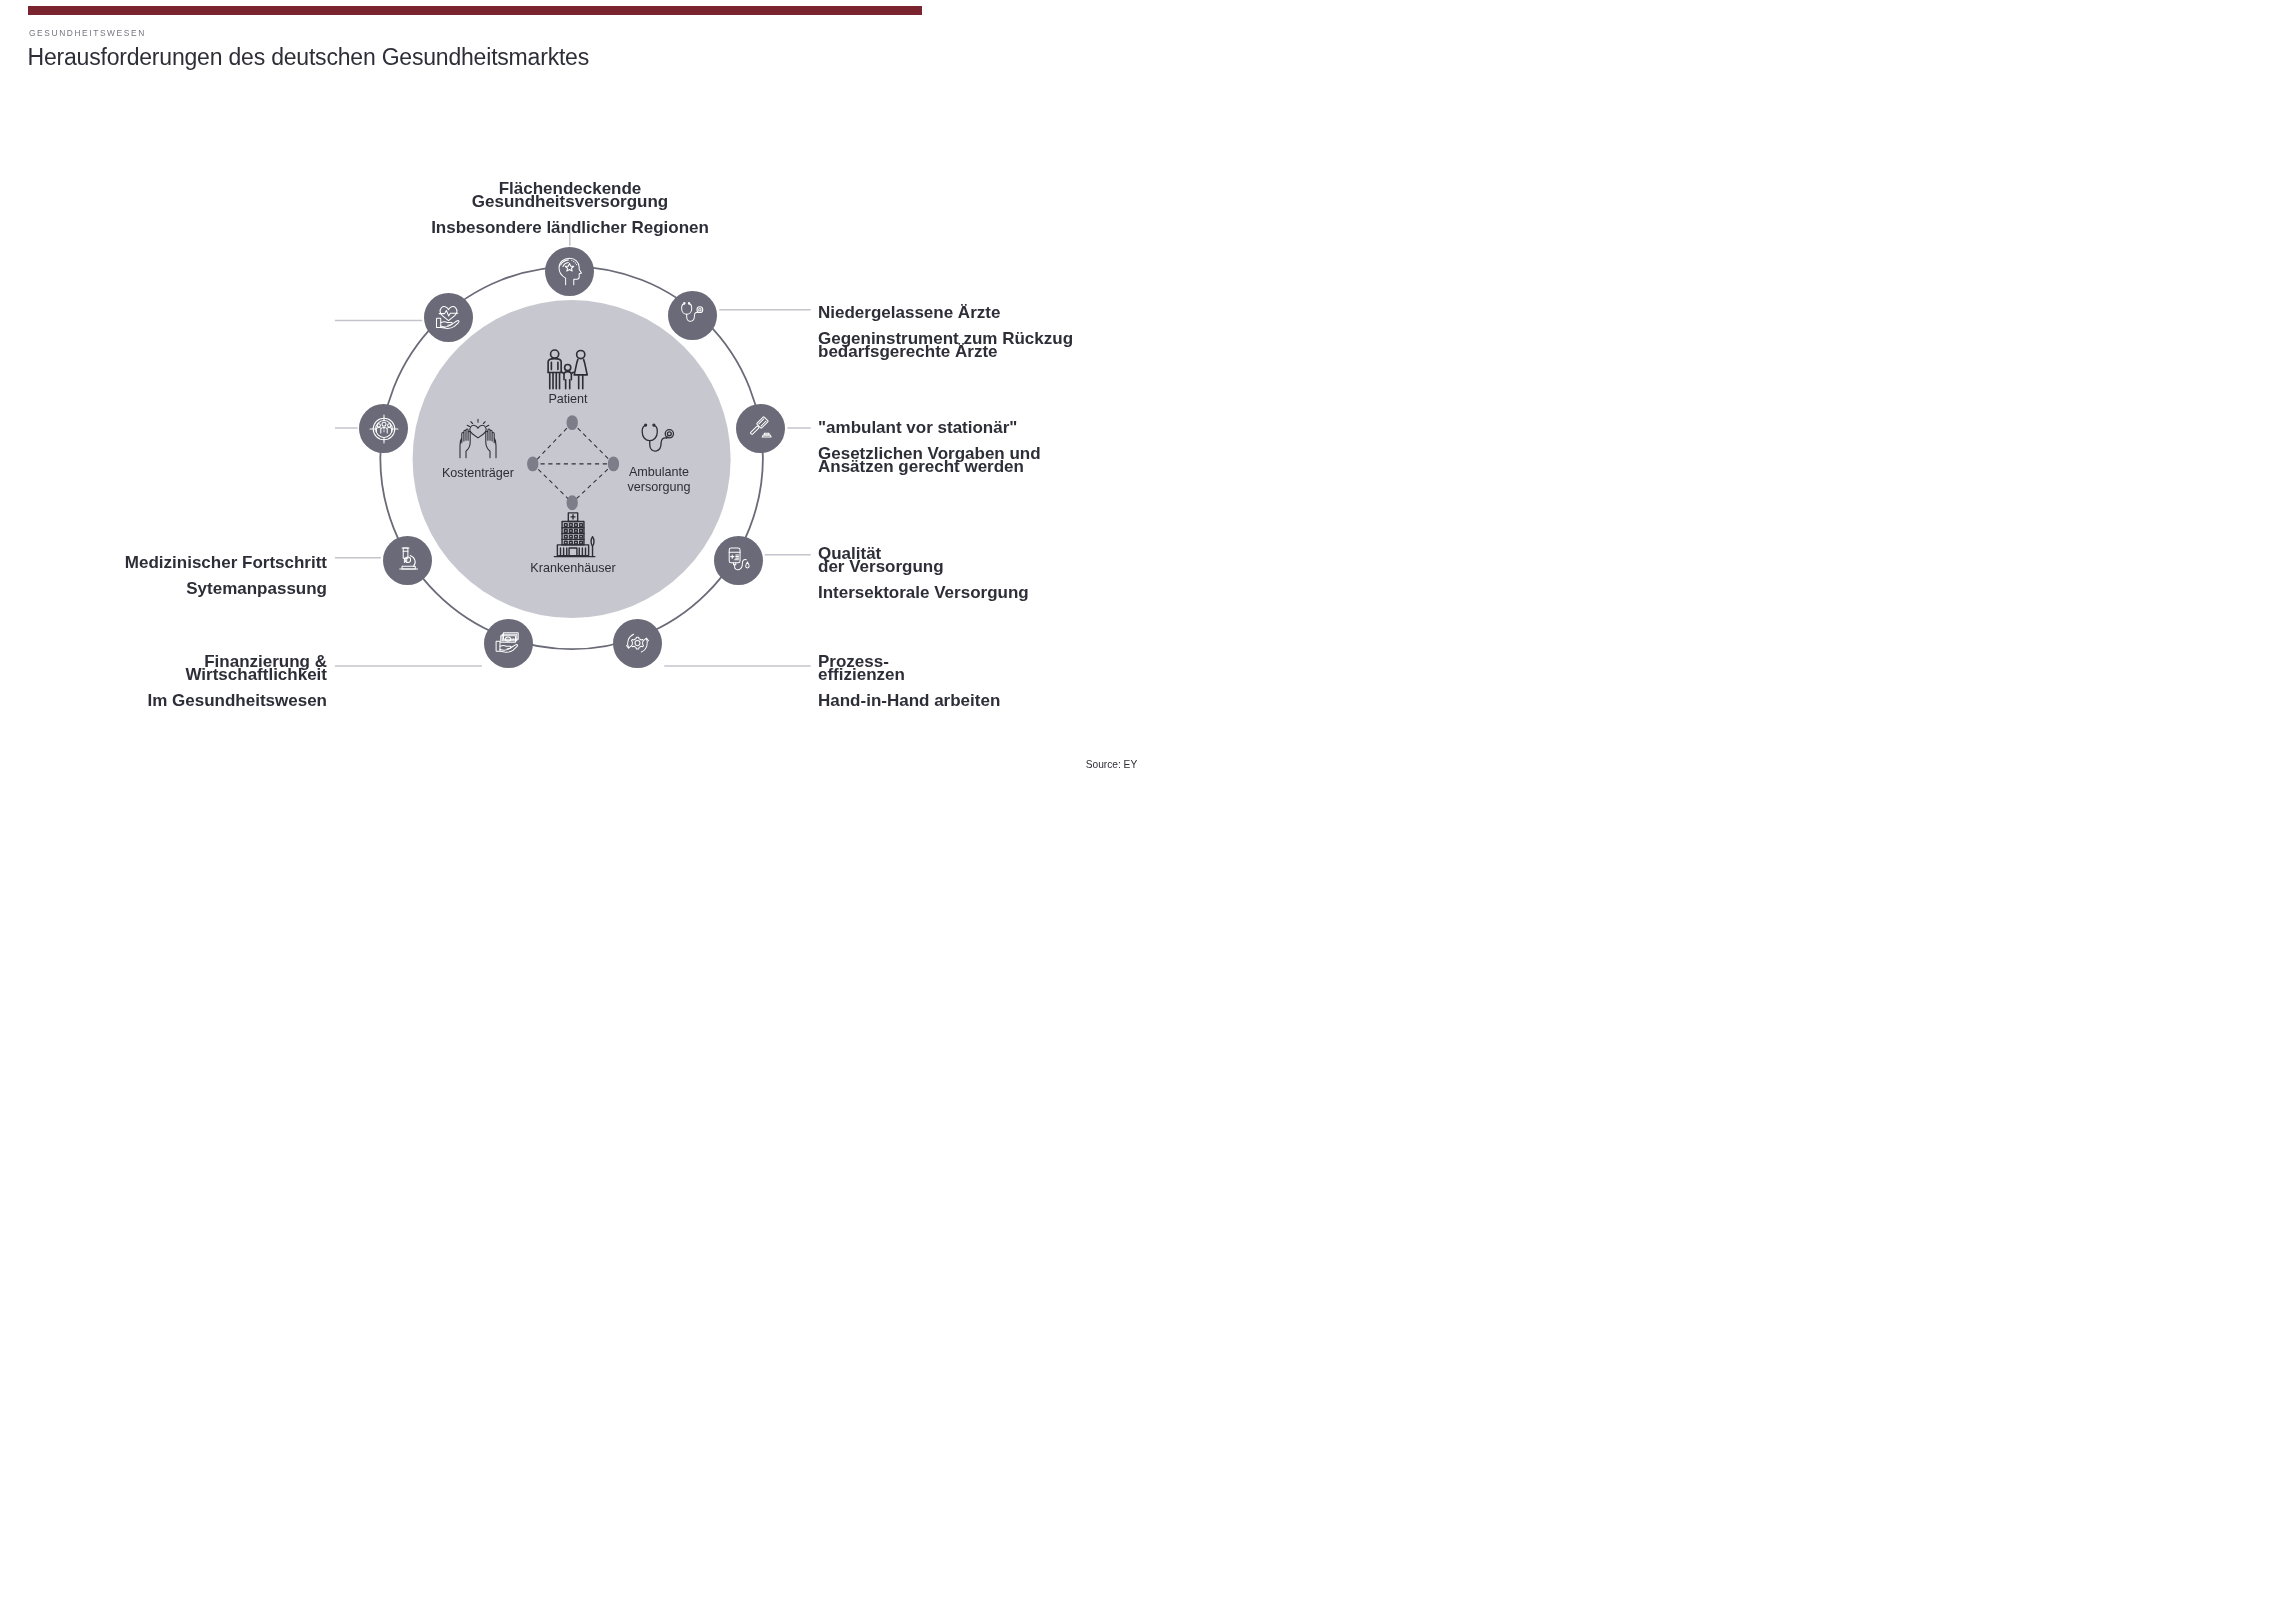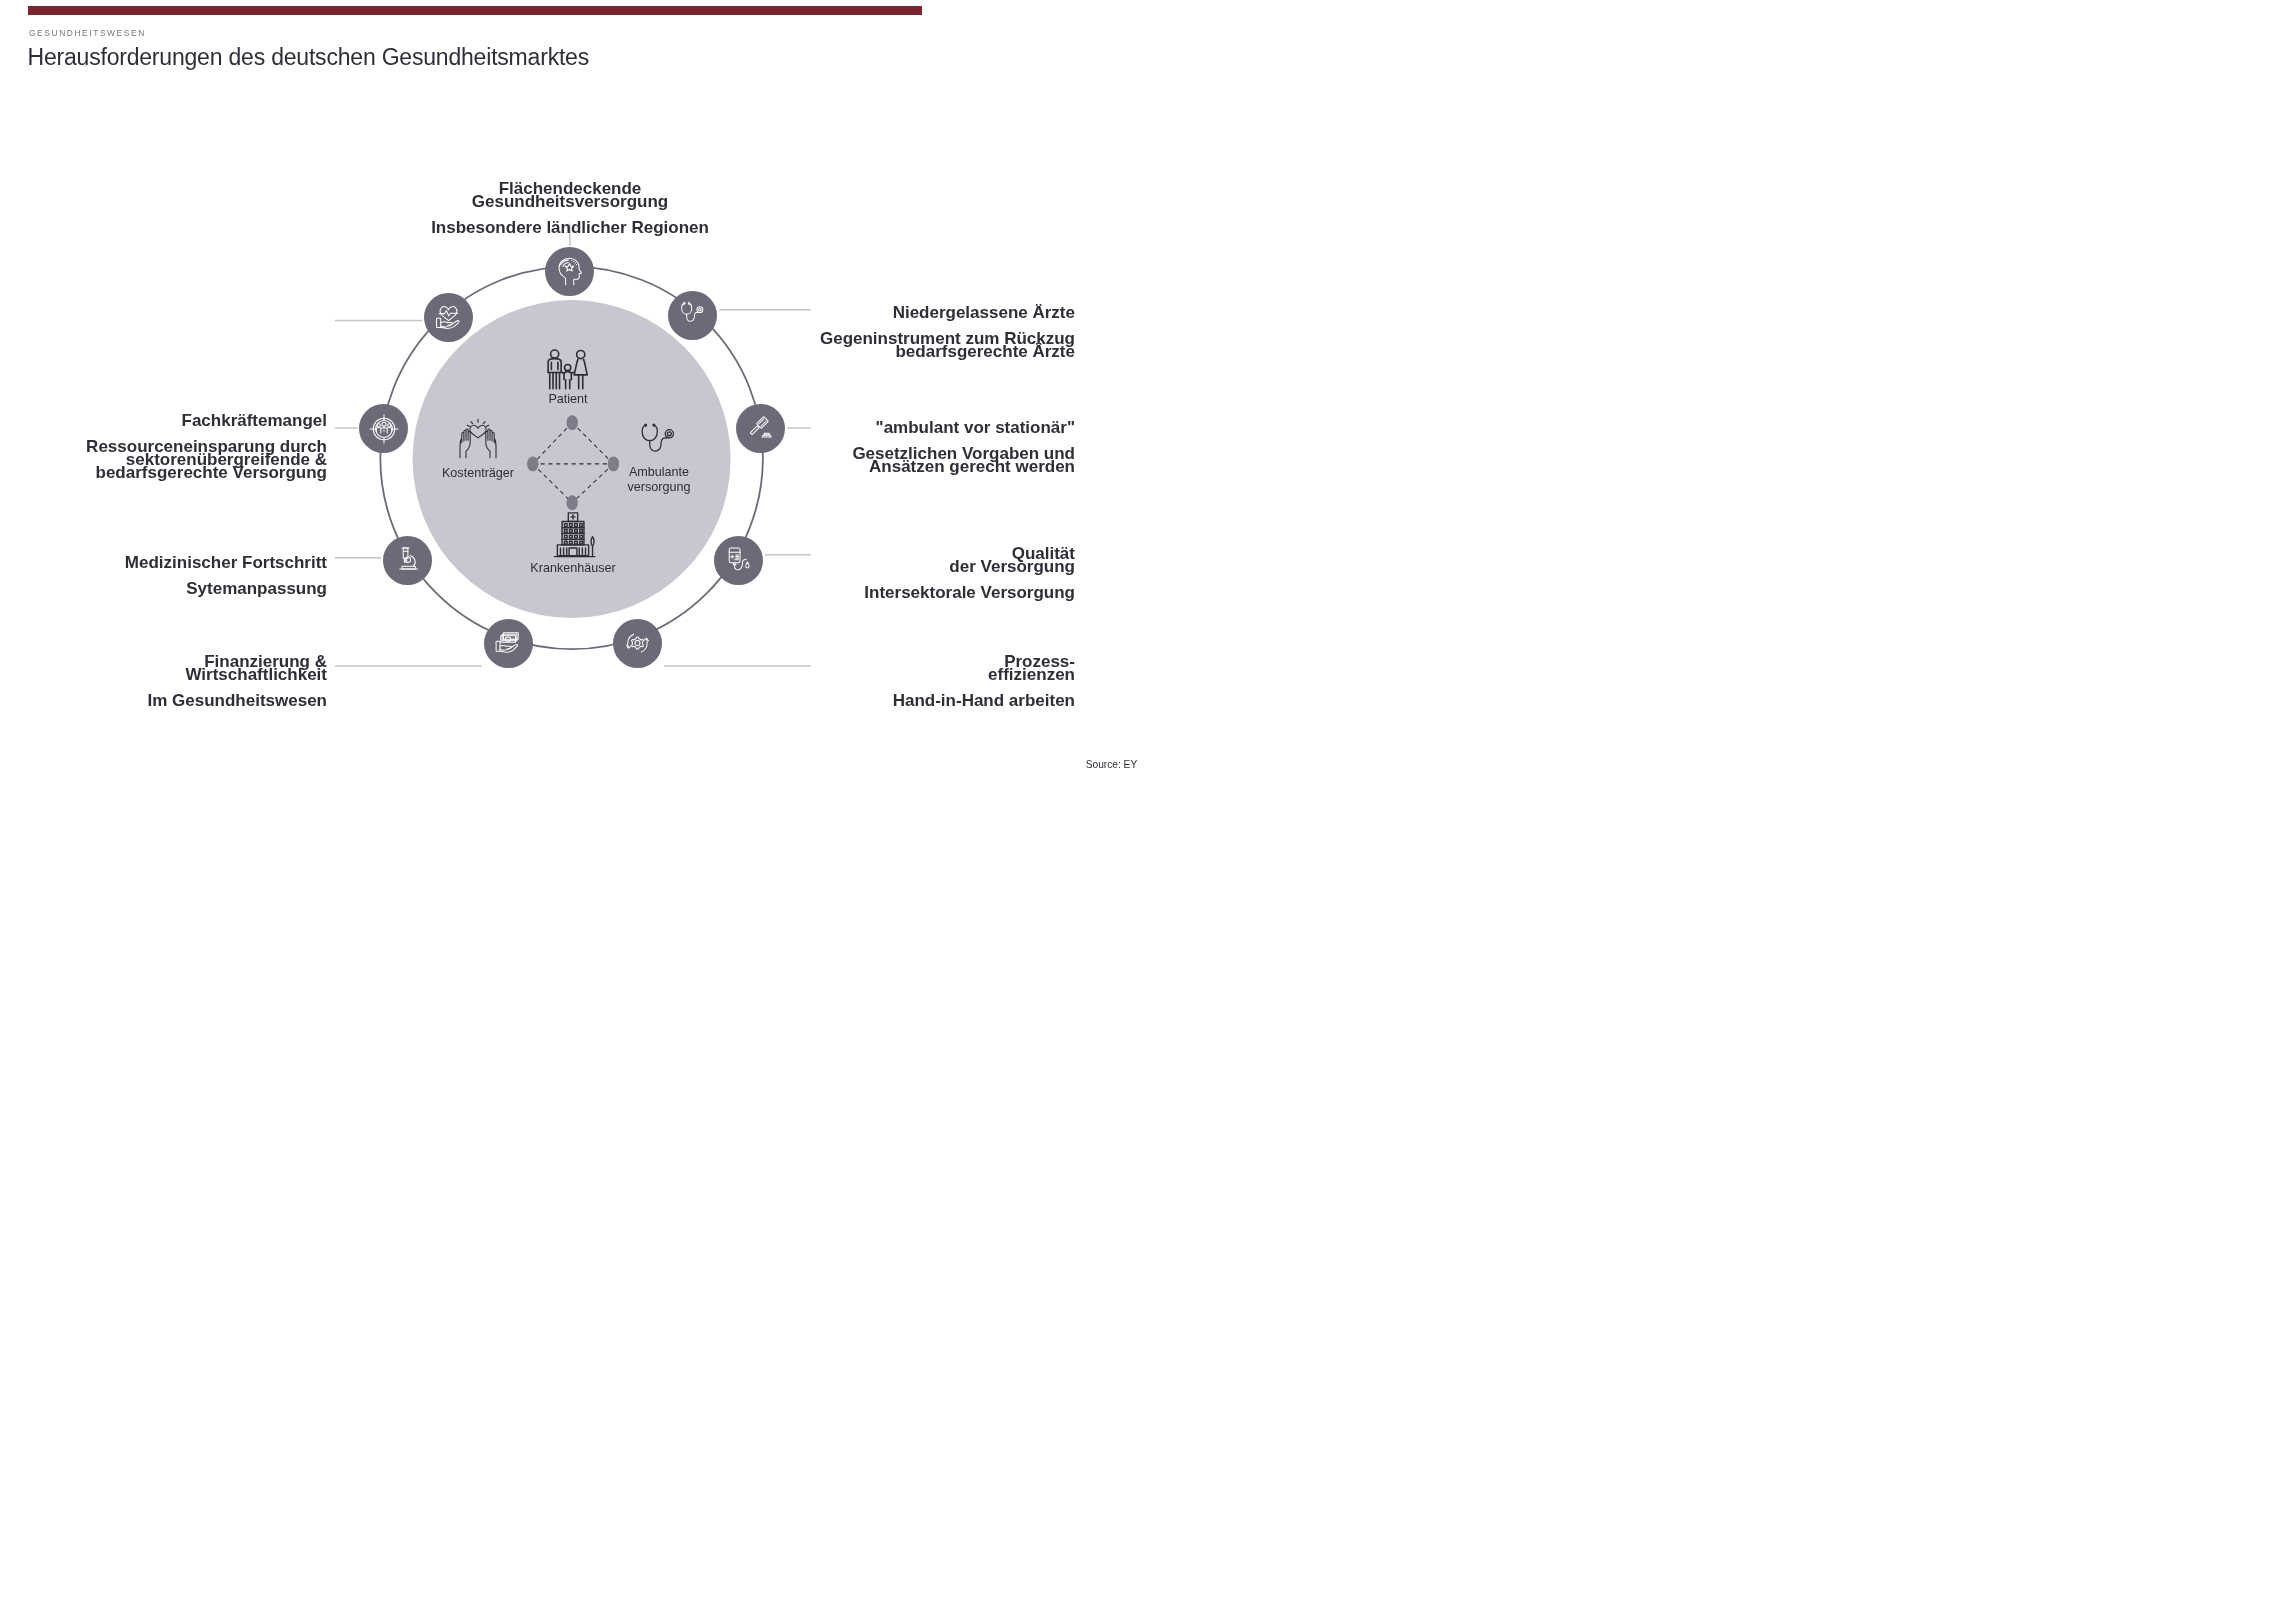"Niedergelassene Ärzte" .align-l { text-align: right -> left }
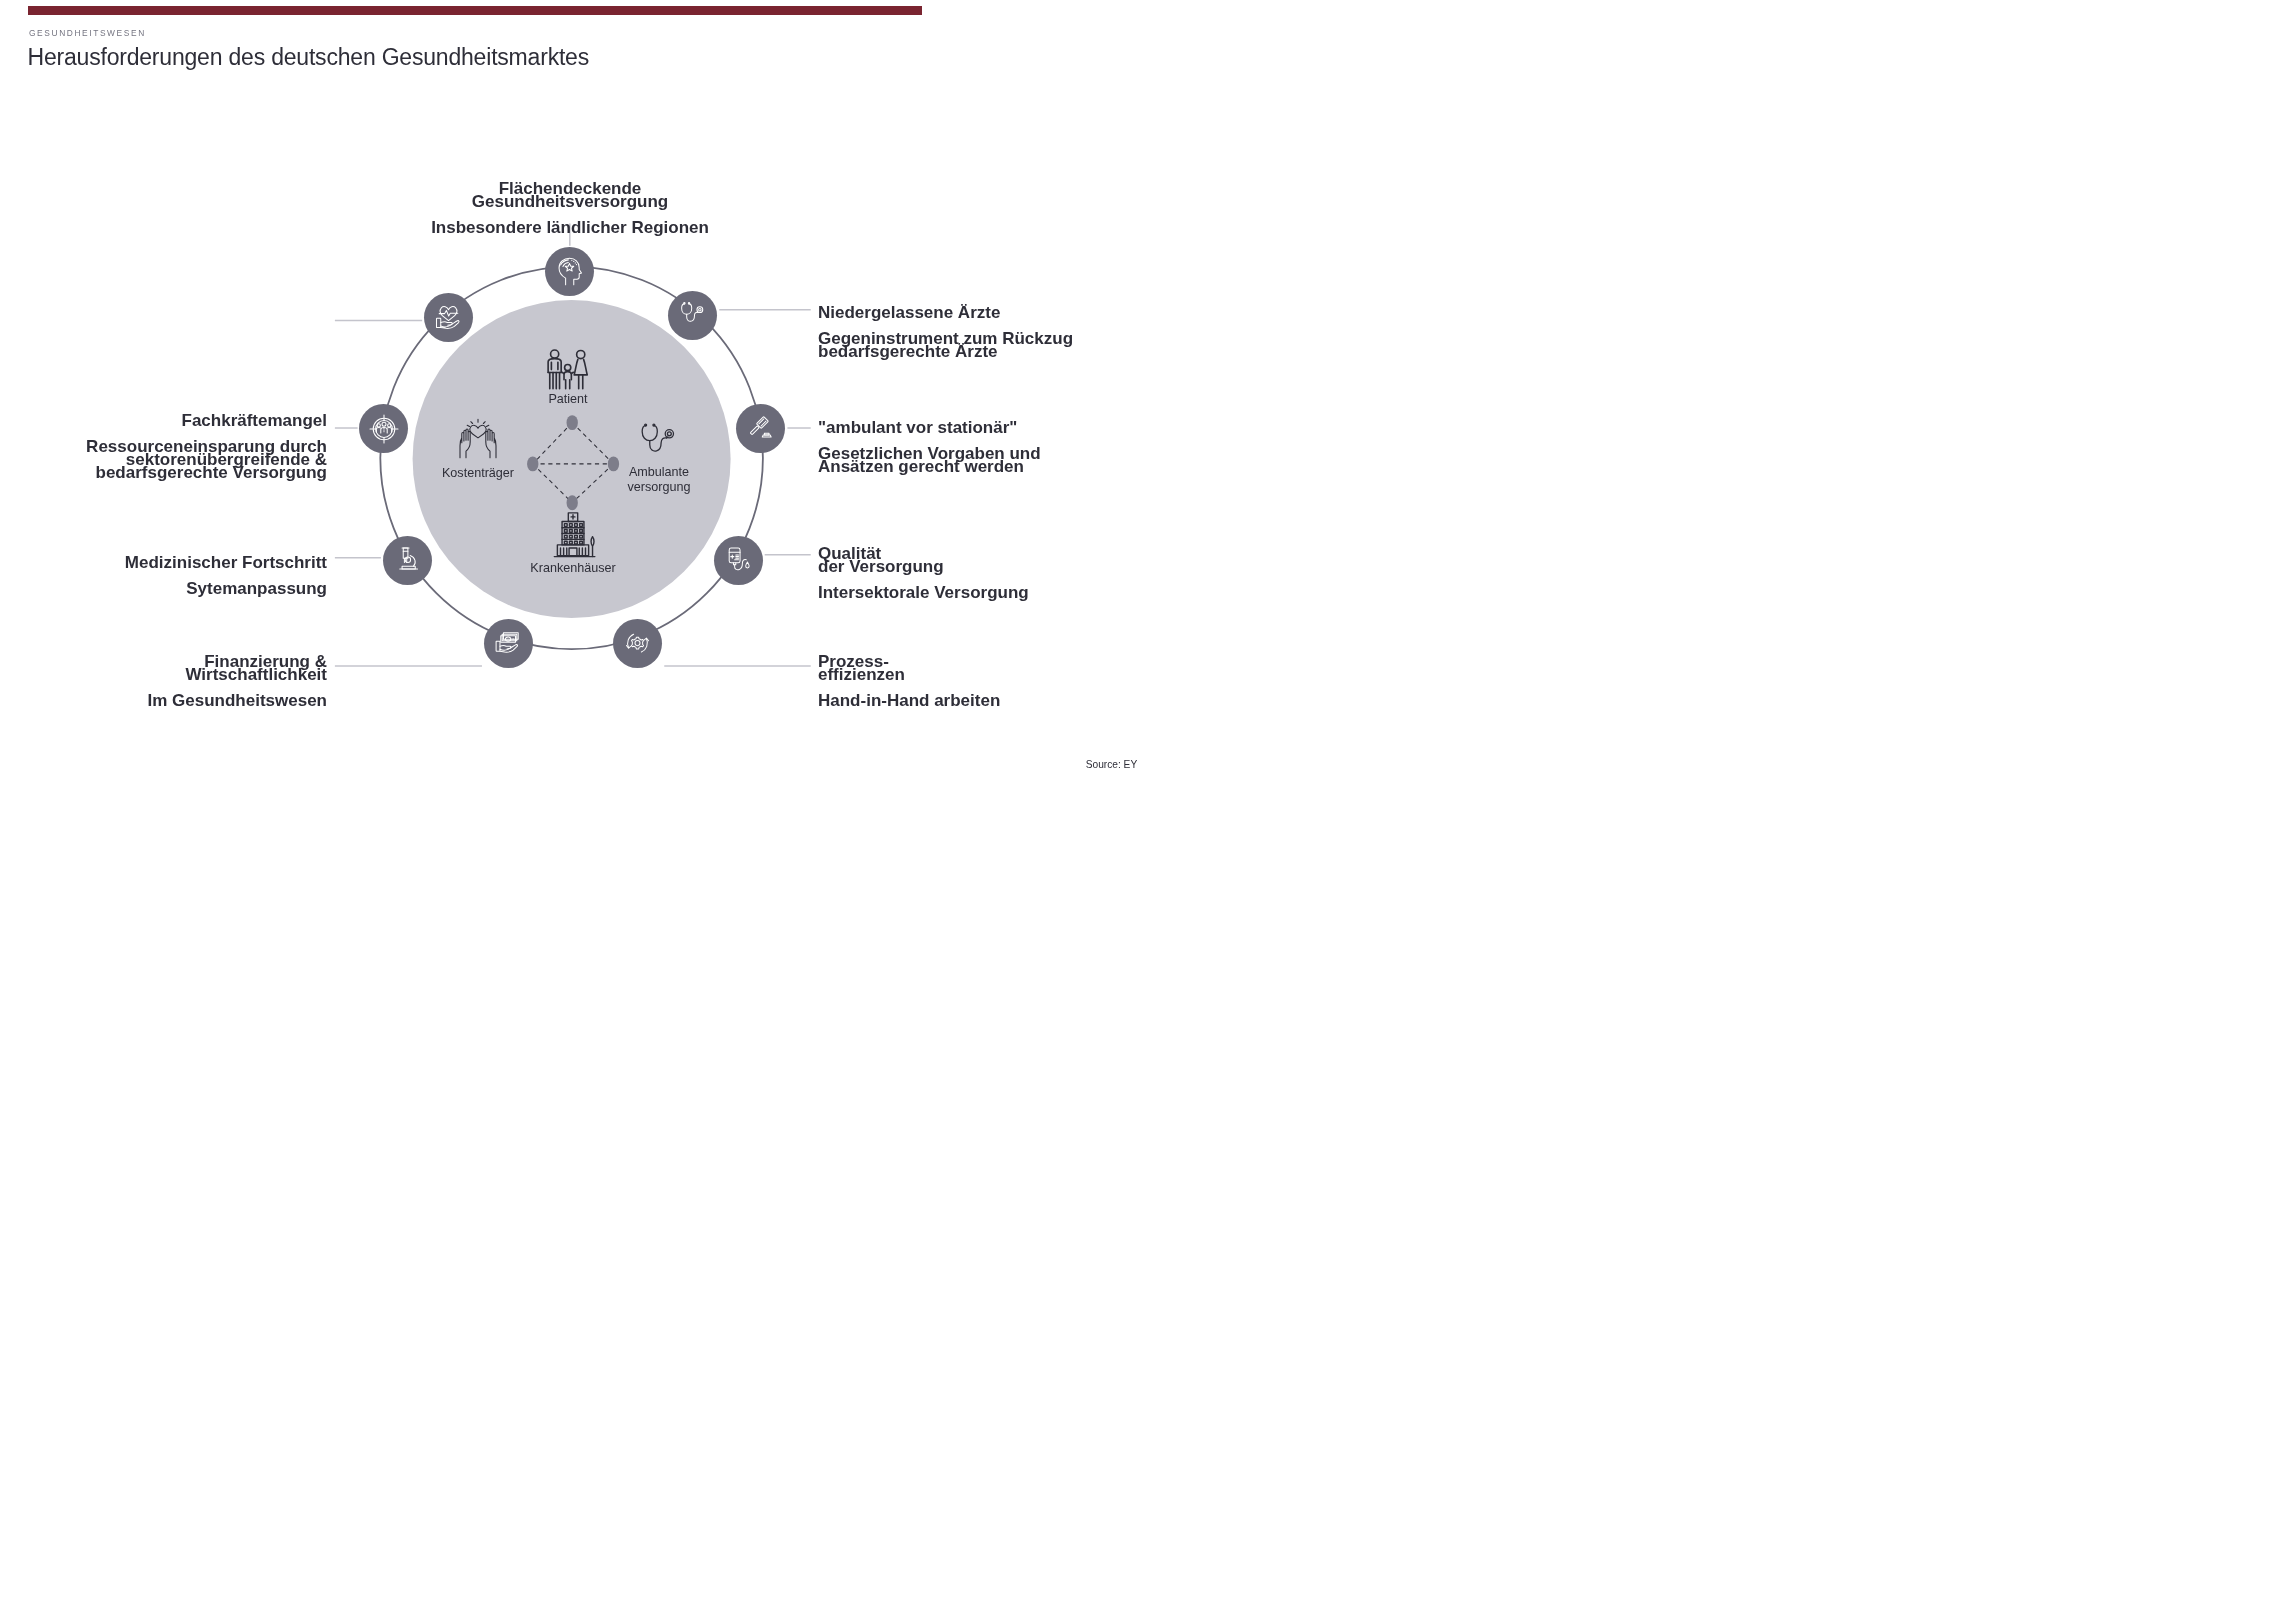"Fachkräftemangel" div.label-block { html: <div> <div>Fachkräftemangel</div> <div>Ressourceneinsparung durch sektorenübergreifende &amp; bedarfsgerechte Versorgung</div> </div> -> none }
